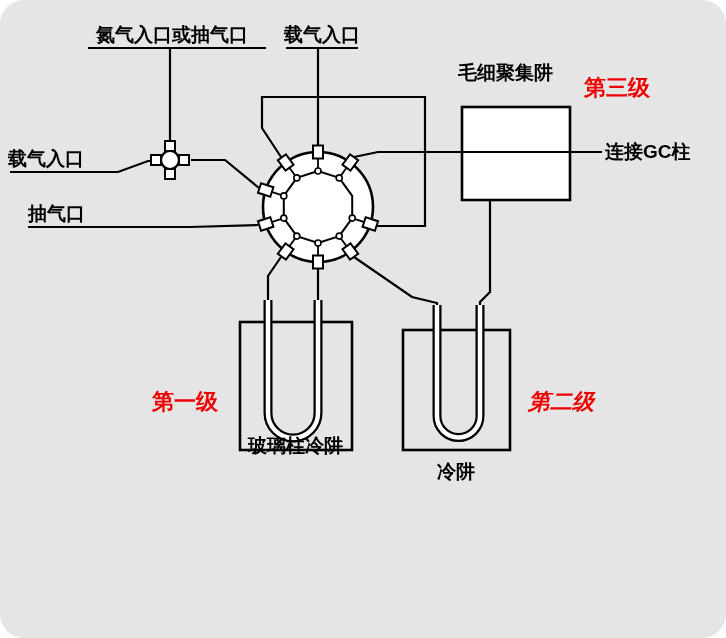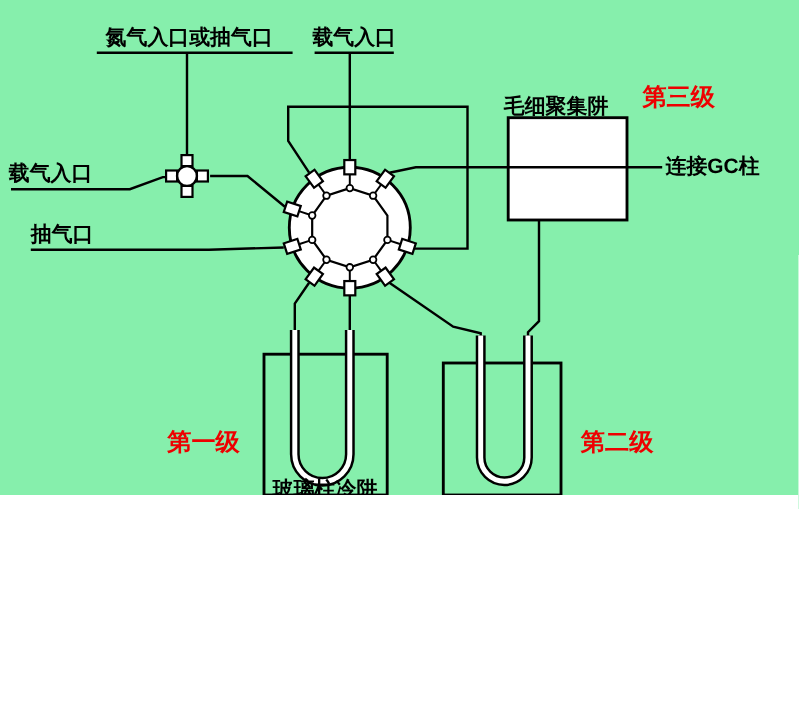"氮气入口或抽气口" #page { background: #86efac -> #e5e5e5; border-radius: none -> 24px; height: 450px -> 638px }
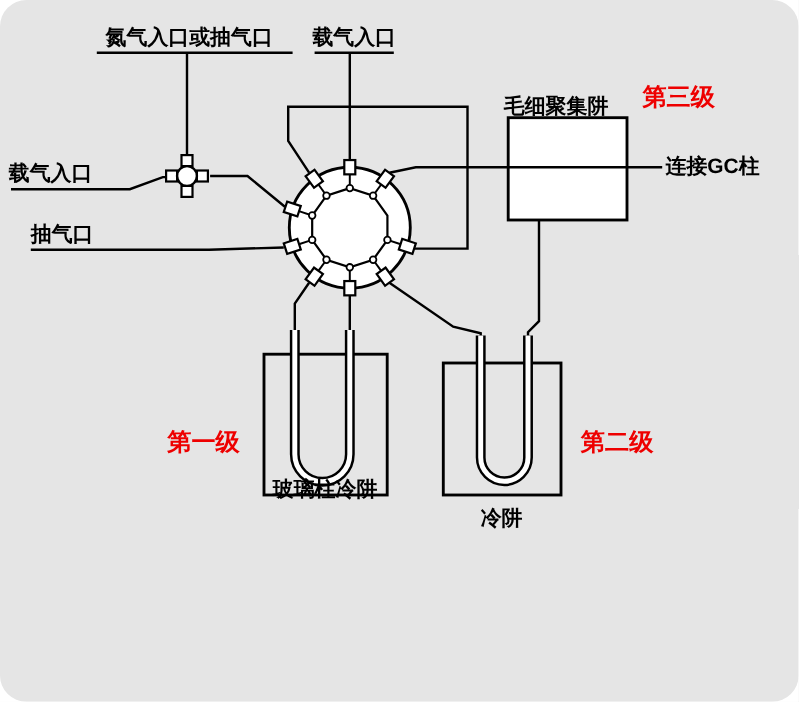"毛细聚集阱" div.dlabel { top: 88px -> 64px }
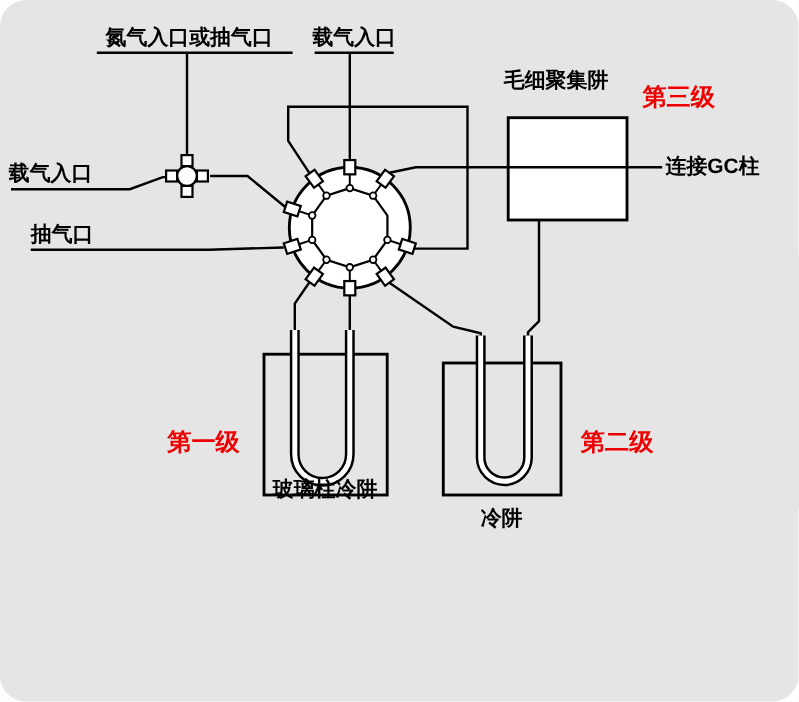"第二级" div.stage { font-style: none -> italic }
